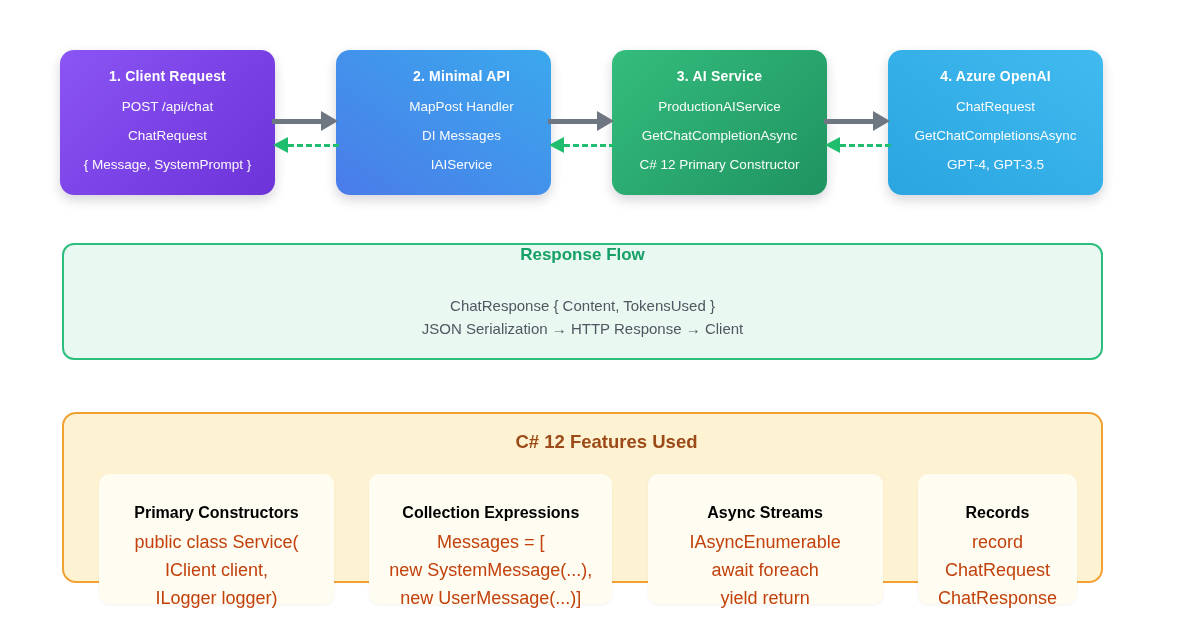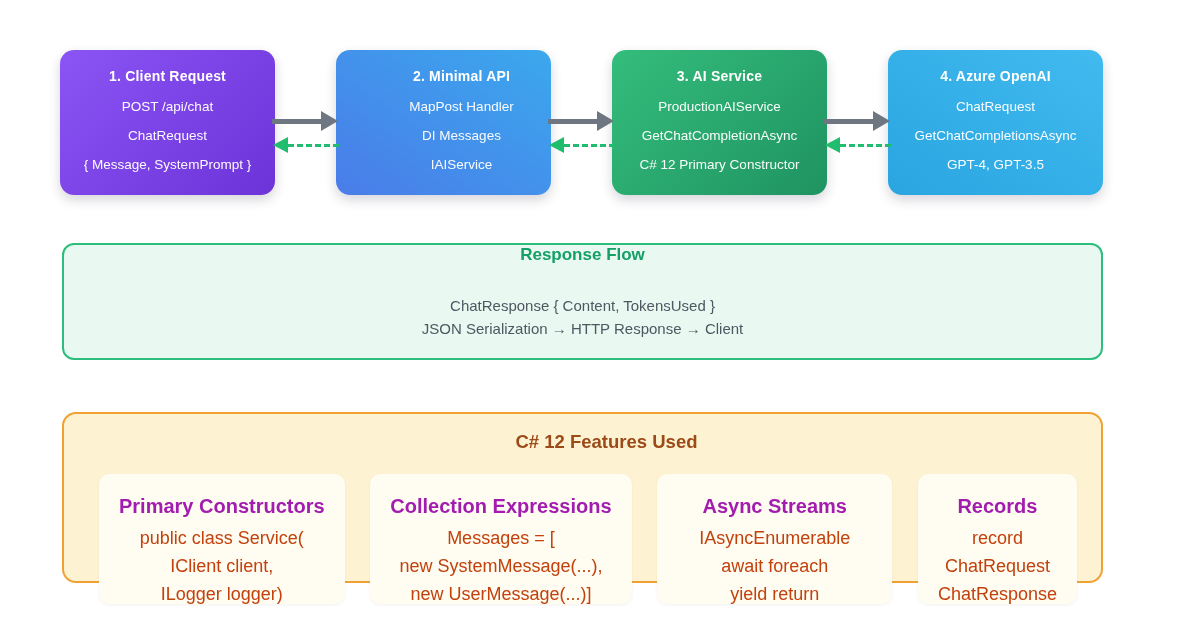"Primary Constructors" .card-title { color: #a21caf -> #000000; font-size: 20px -> 16px; margin-top: 11px -> 20px }
